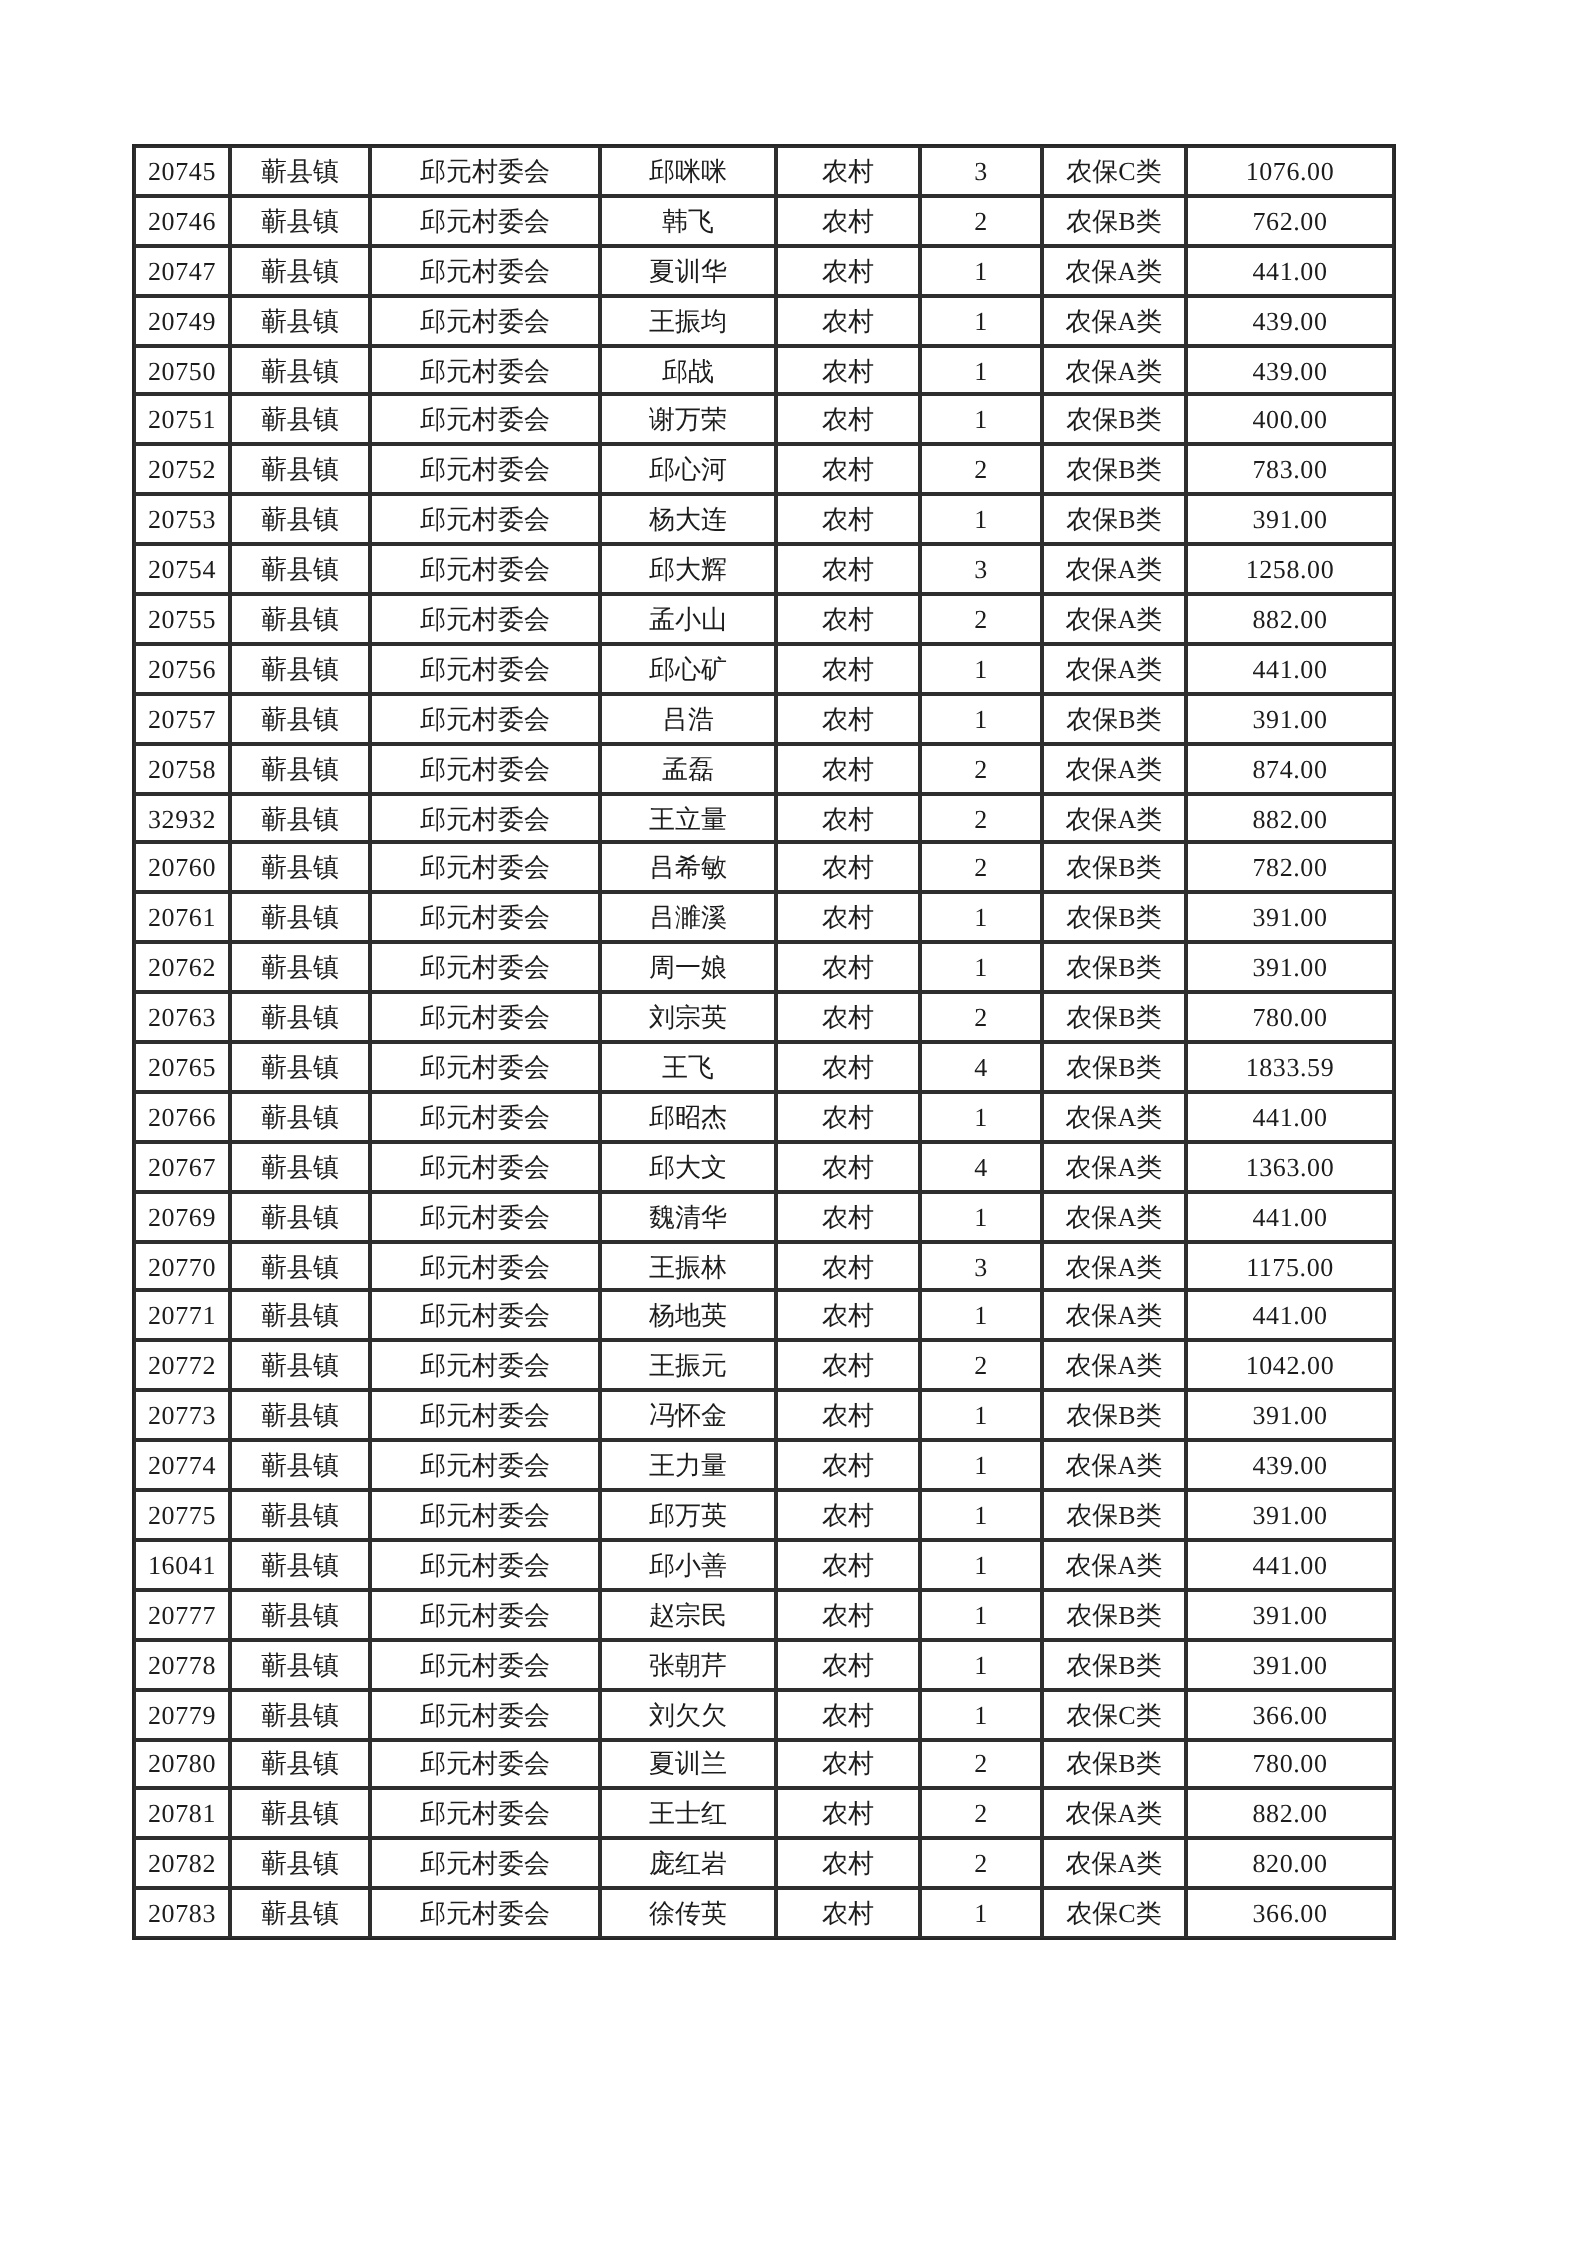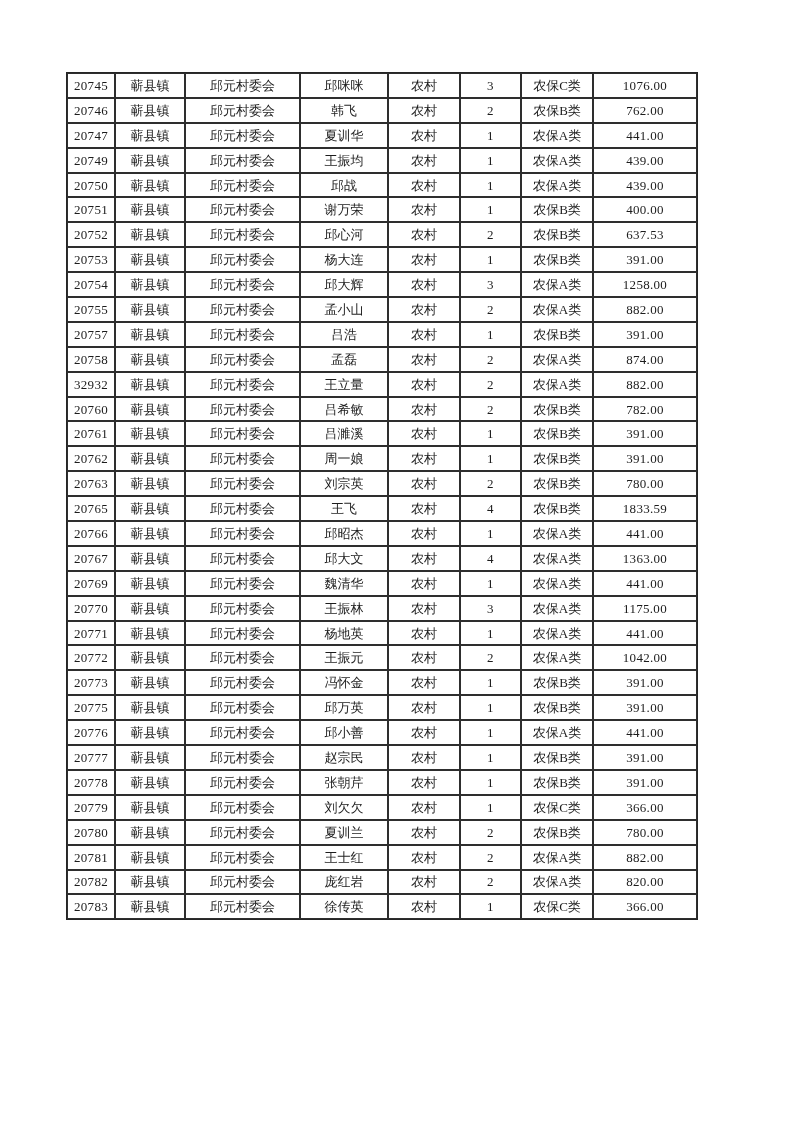"637.53" td.num { text: 637.53 -> 783.00 }
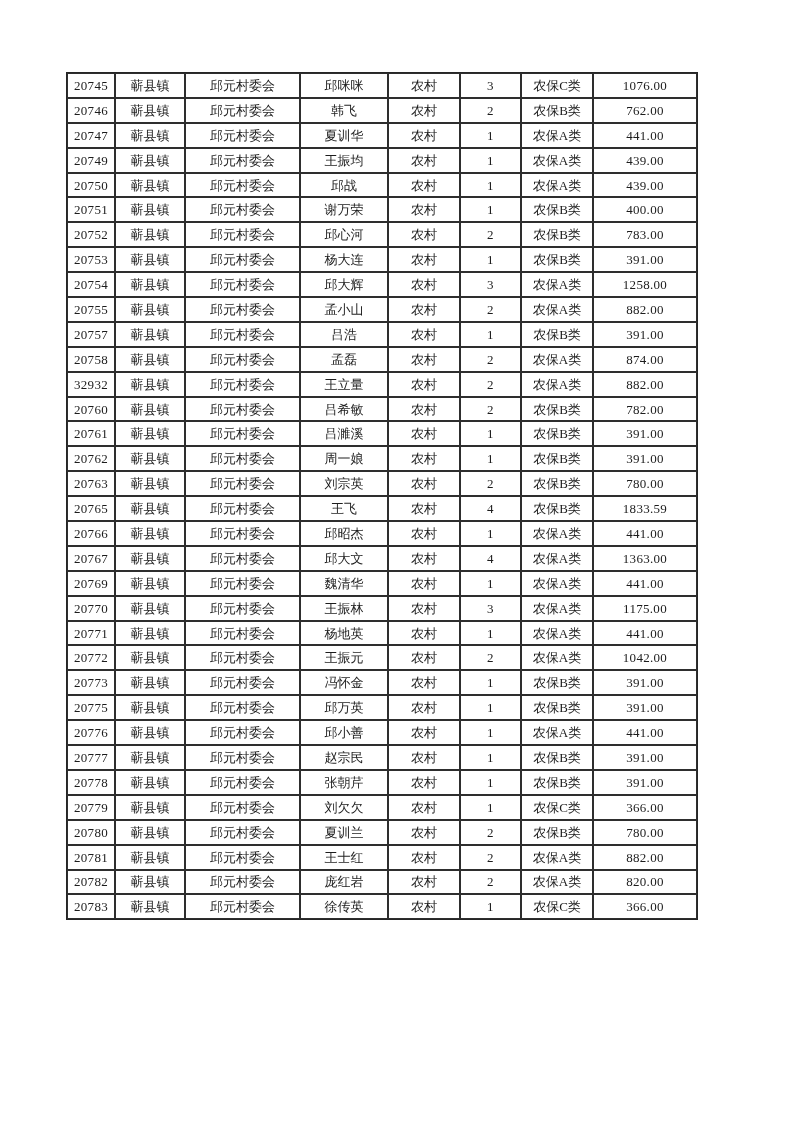"20756" tr { html: none -> <tr> <td>20756</td> <td>蕲县镇</td> <td>邱元村委会</td> <td>邱心矿</td> <td>农村</td> <td>1</td> <td>农保A类</td> <td>441.00</td> </tr> }
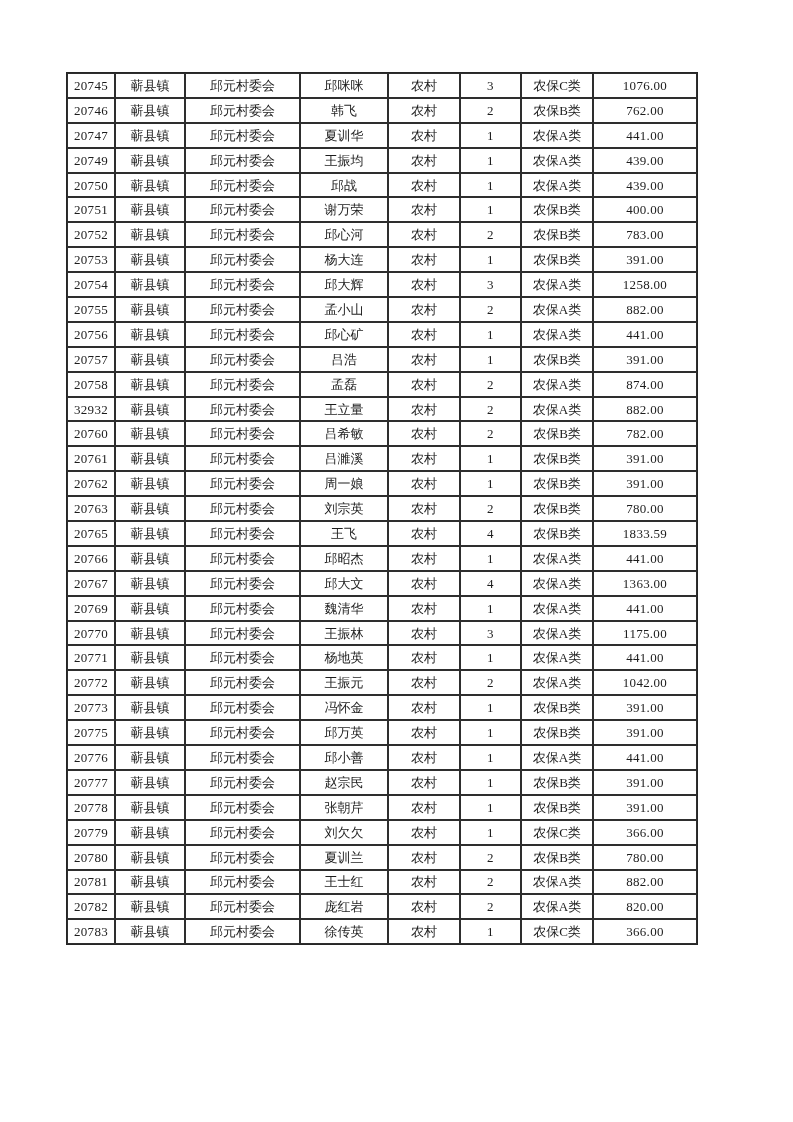"20774" tr { html: none -> <tr> <td>20774</td> <td>蕲县镇</td> <td>邱元村委会</td> <td>王力量</td> <td>农村</td> <td>1</td> <td>农保A类</td> <td>439.00</td> </tr> }
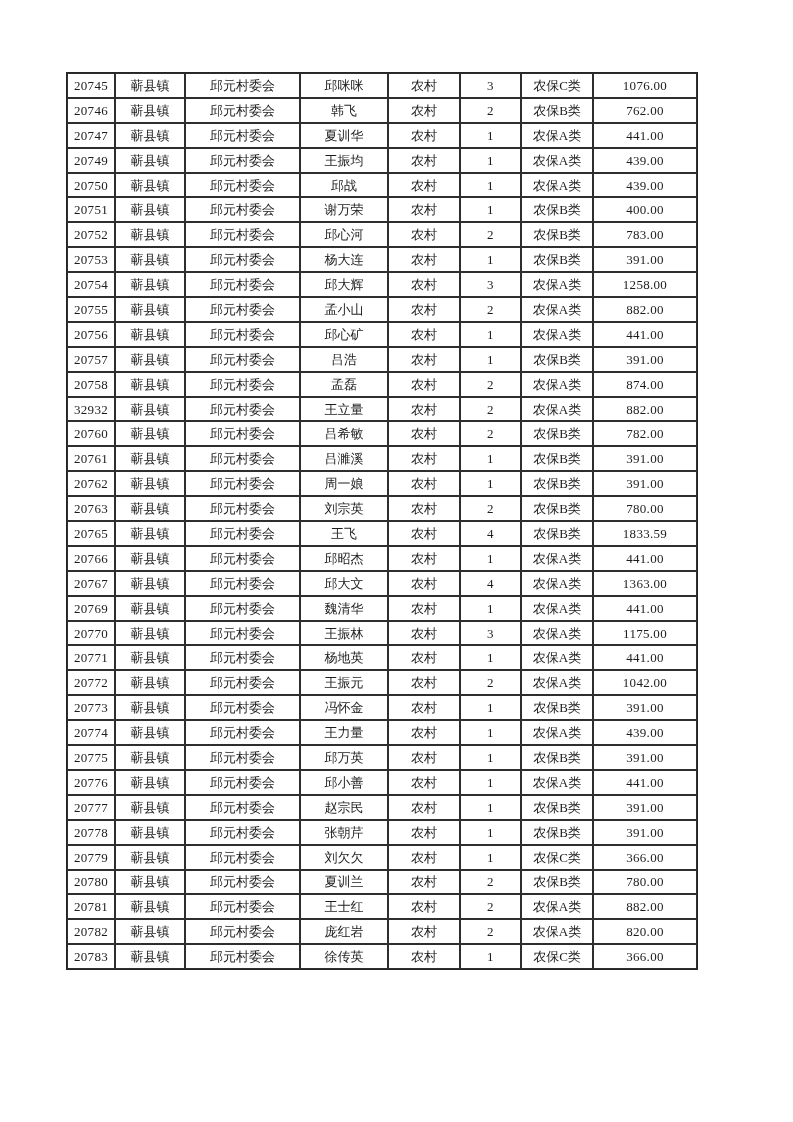"20776" td.num { text: 20776 -> 16041 }
